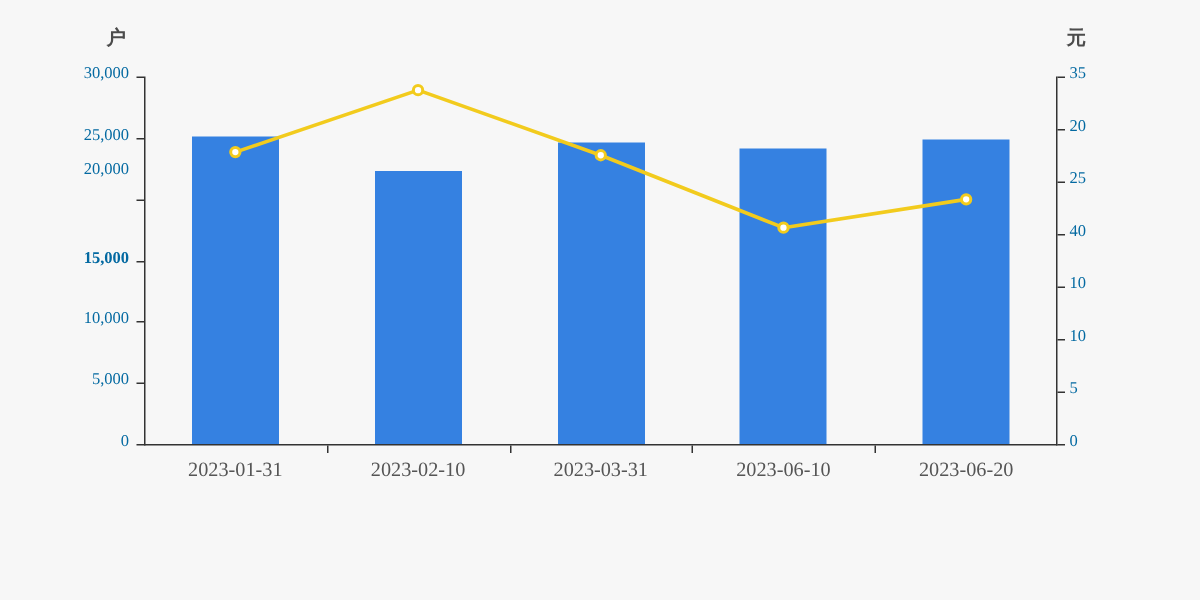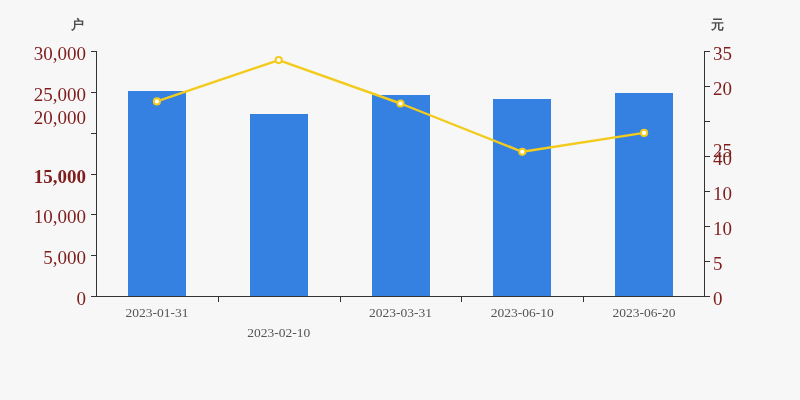"30,000" .tick-label { color: #7f1d1d -> #0369a1; font-size: 19px -> 11px }
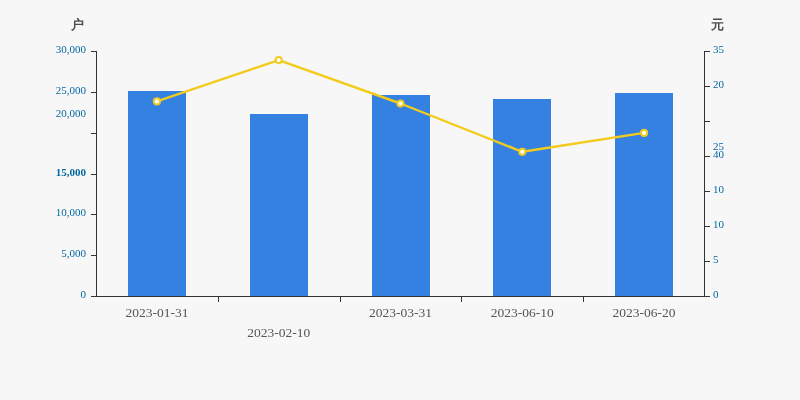"25" div.tick-label { margin-top: 27px -> none }
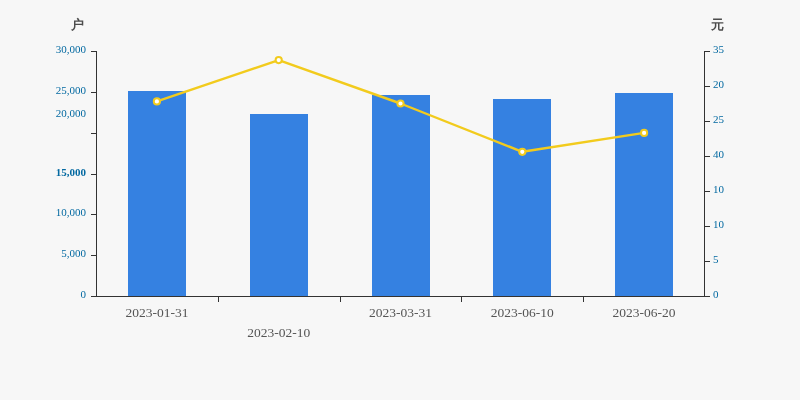"2023-02-10" div.xlabel { margin-top: 20px -> none }
